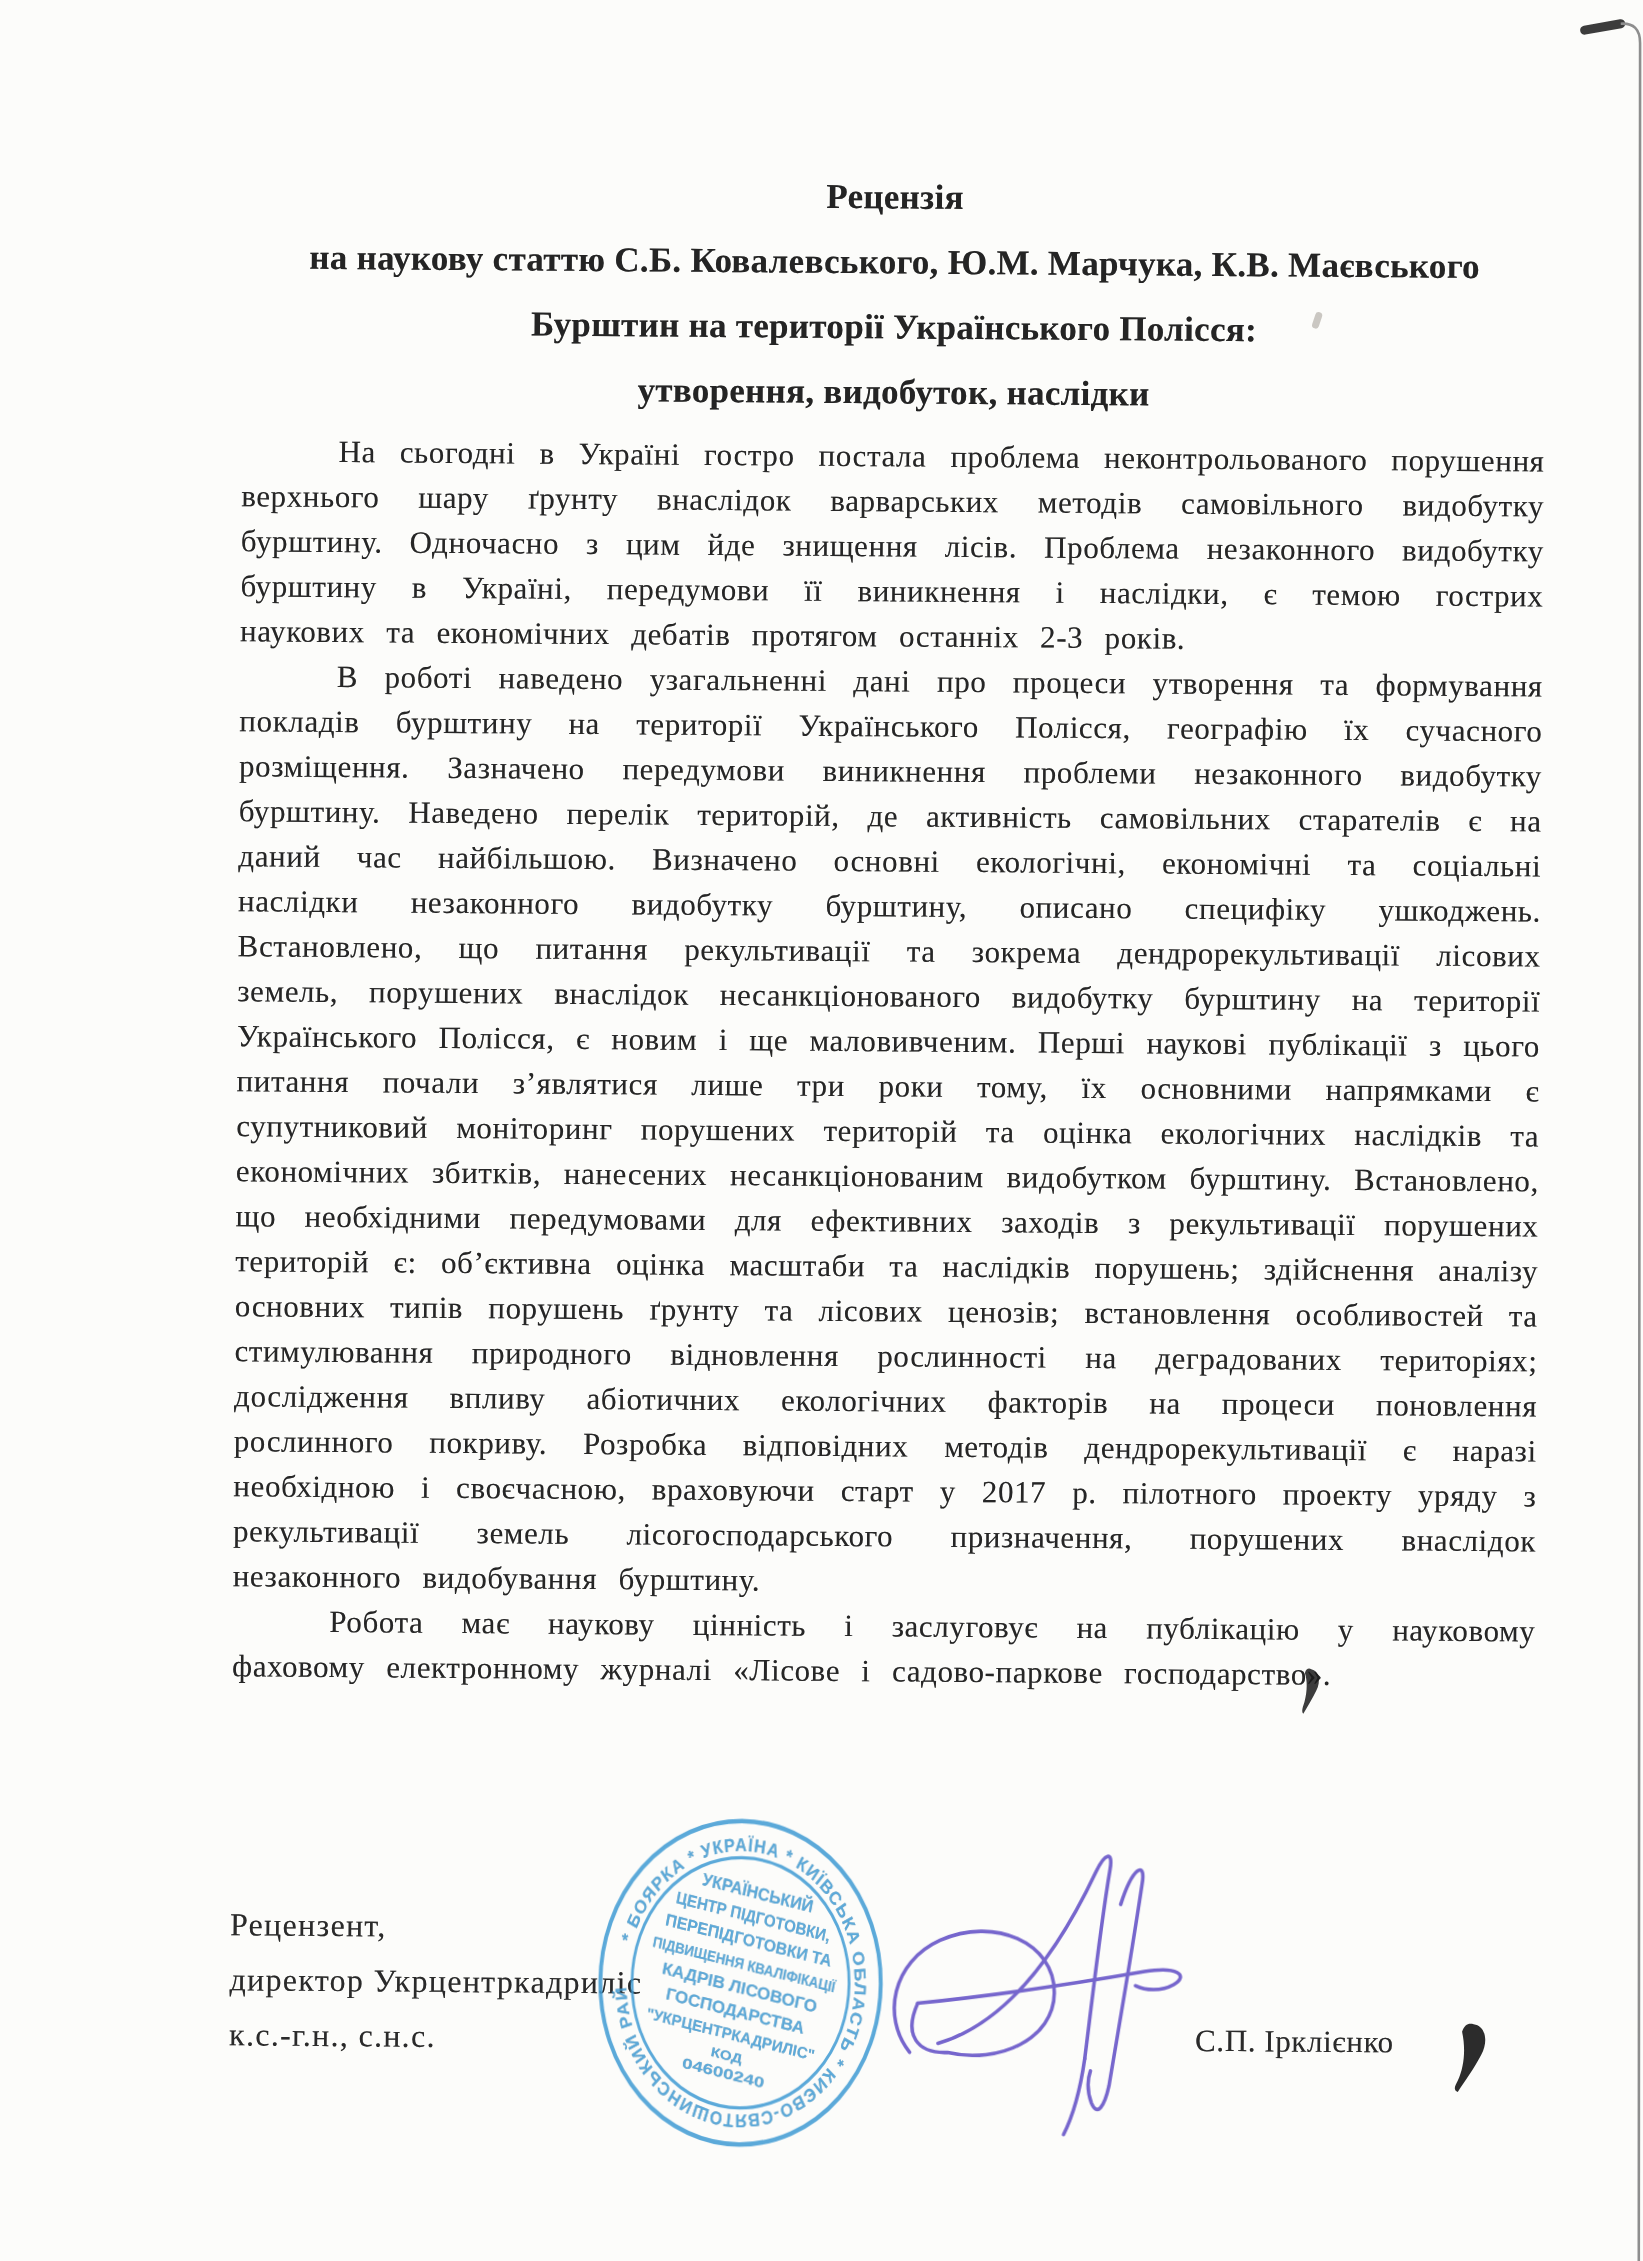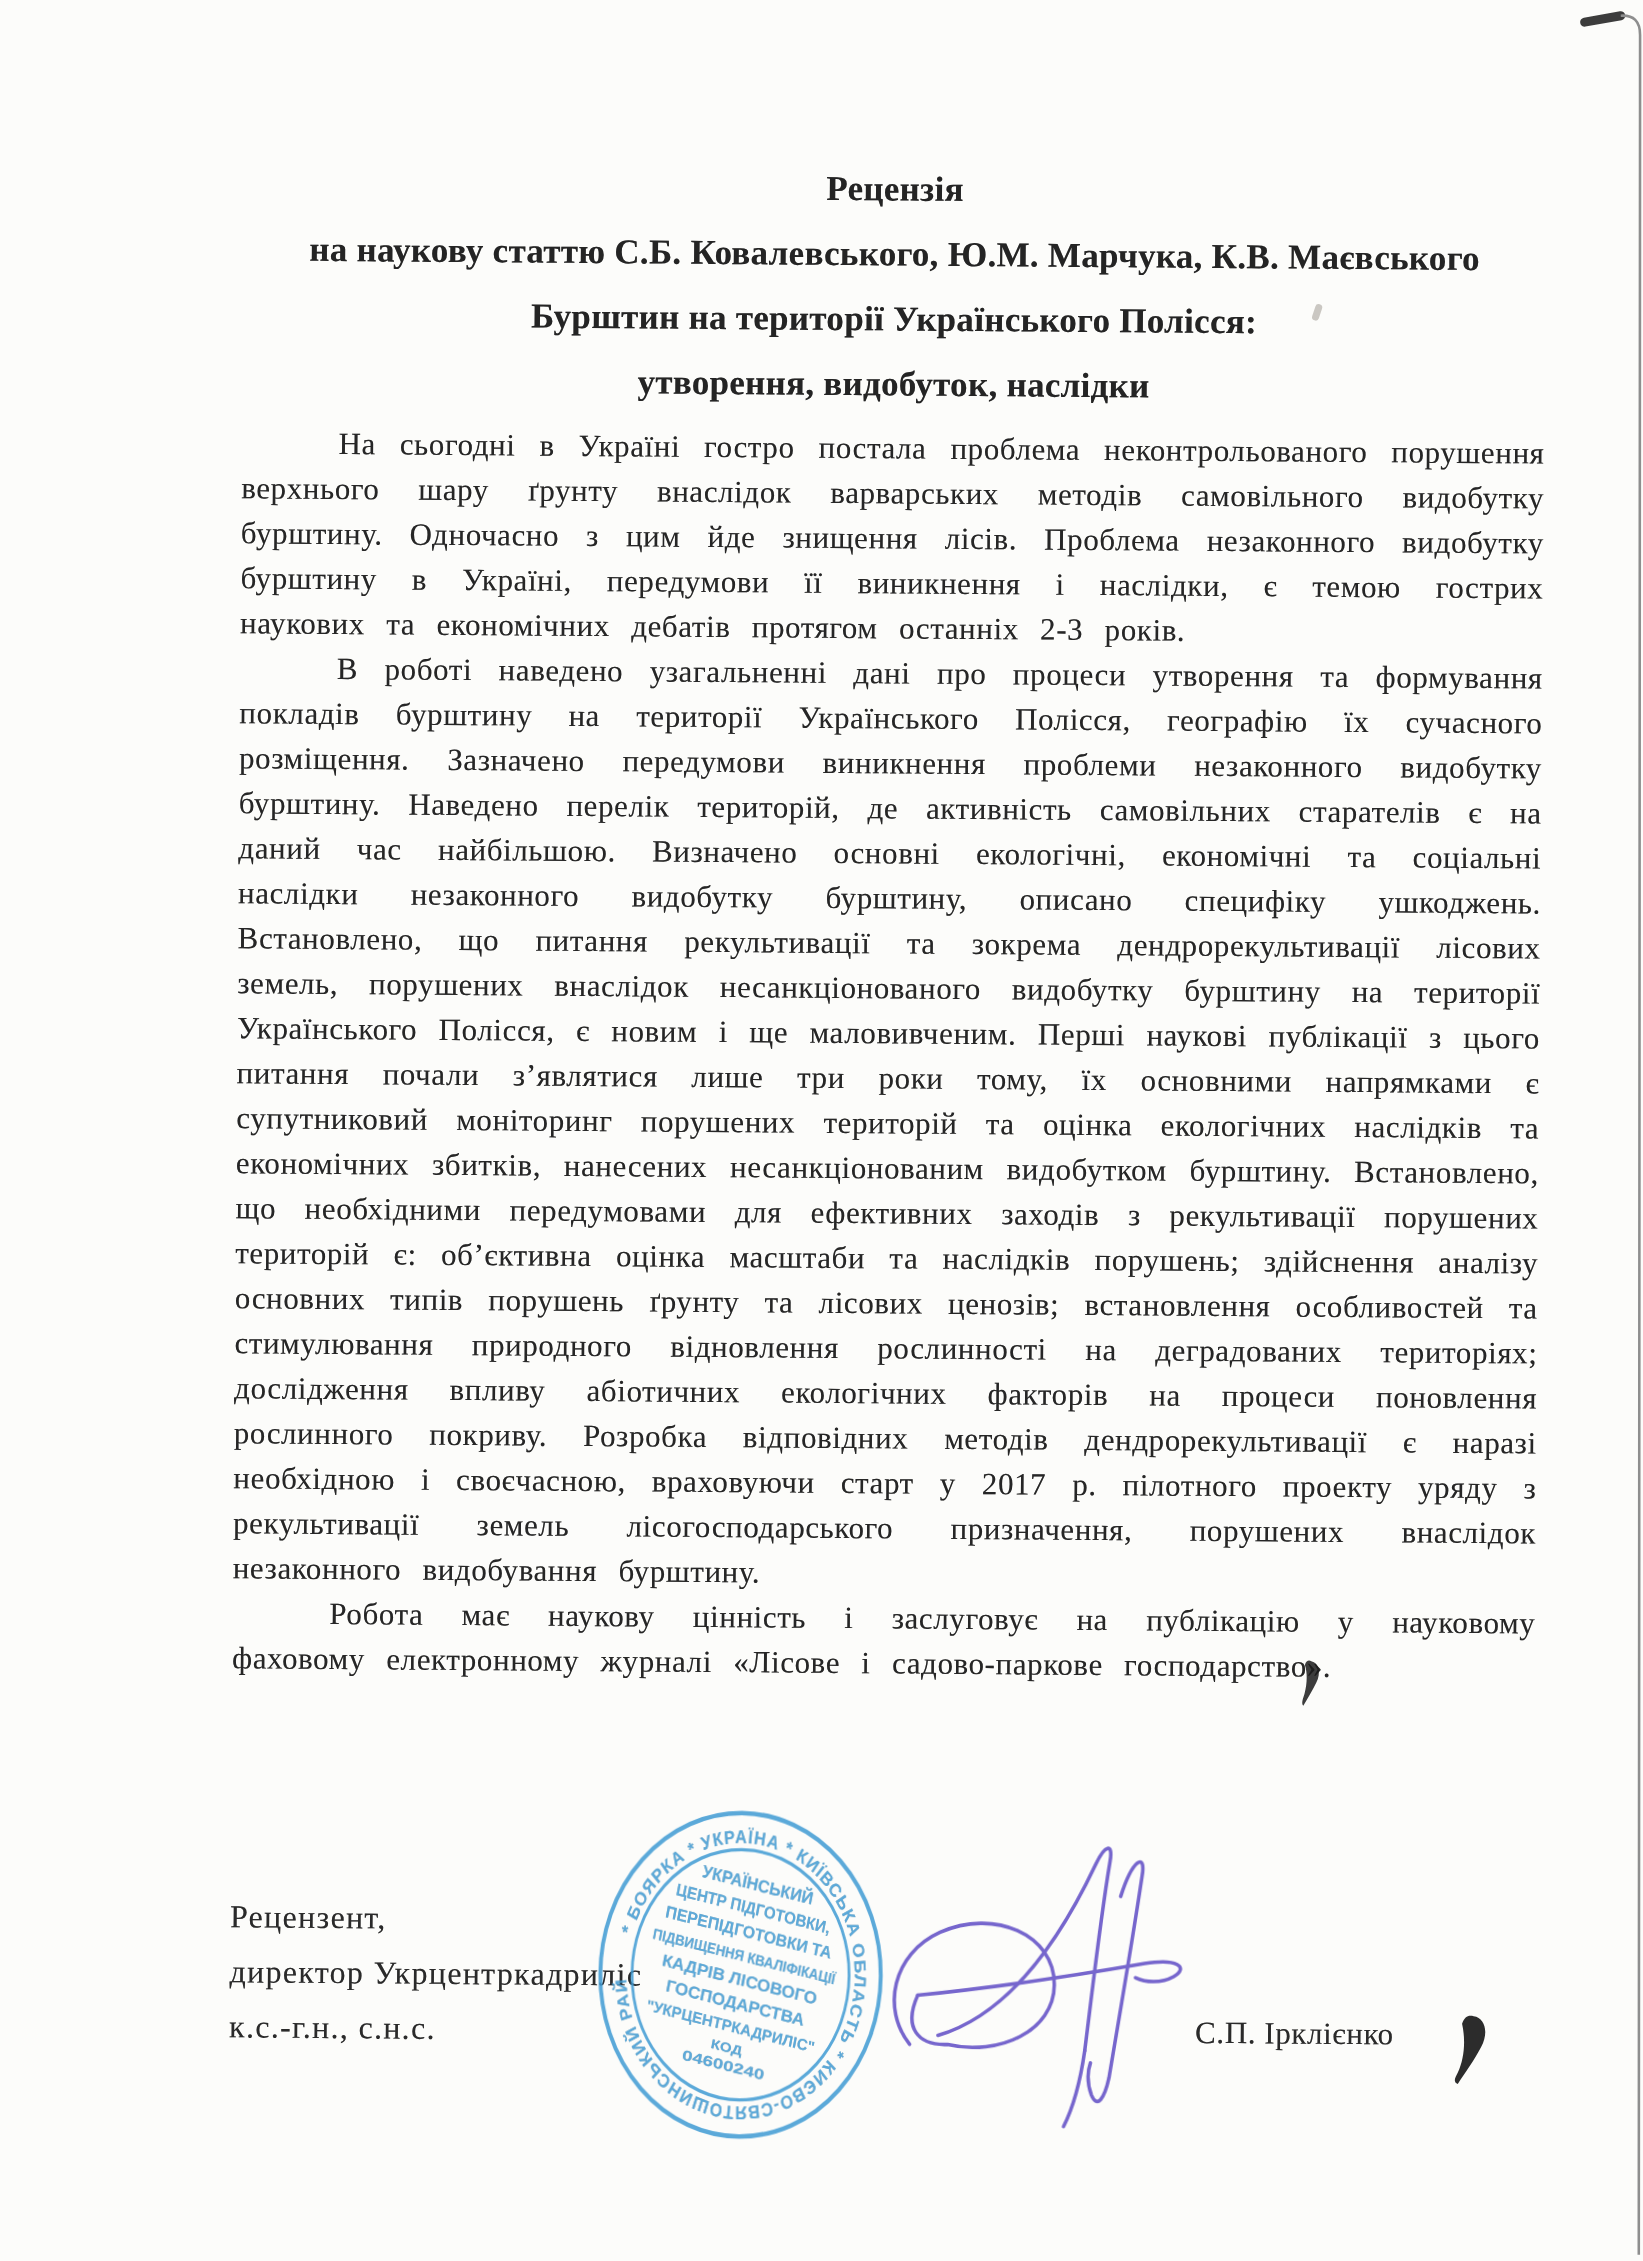"Рецензія" .page { top: 8px -> 16px }
